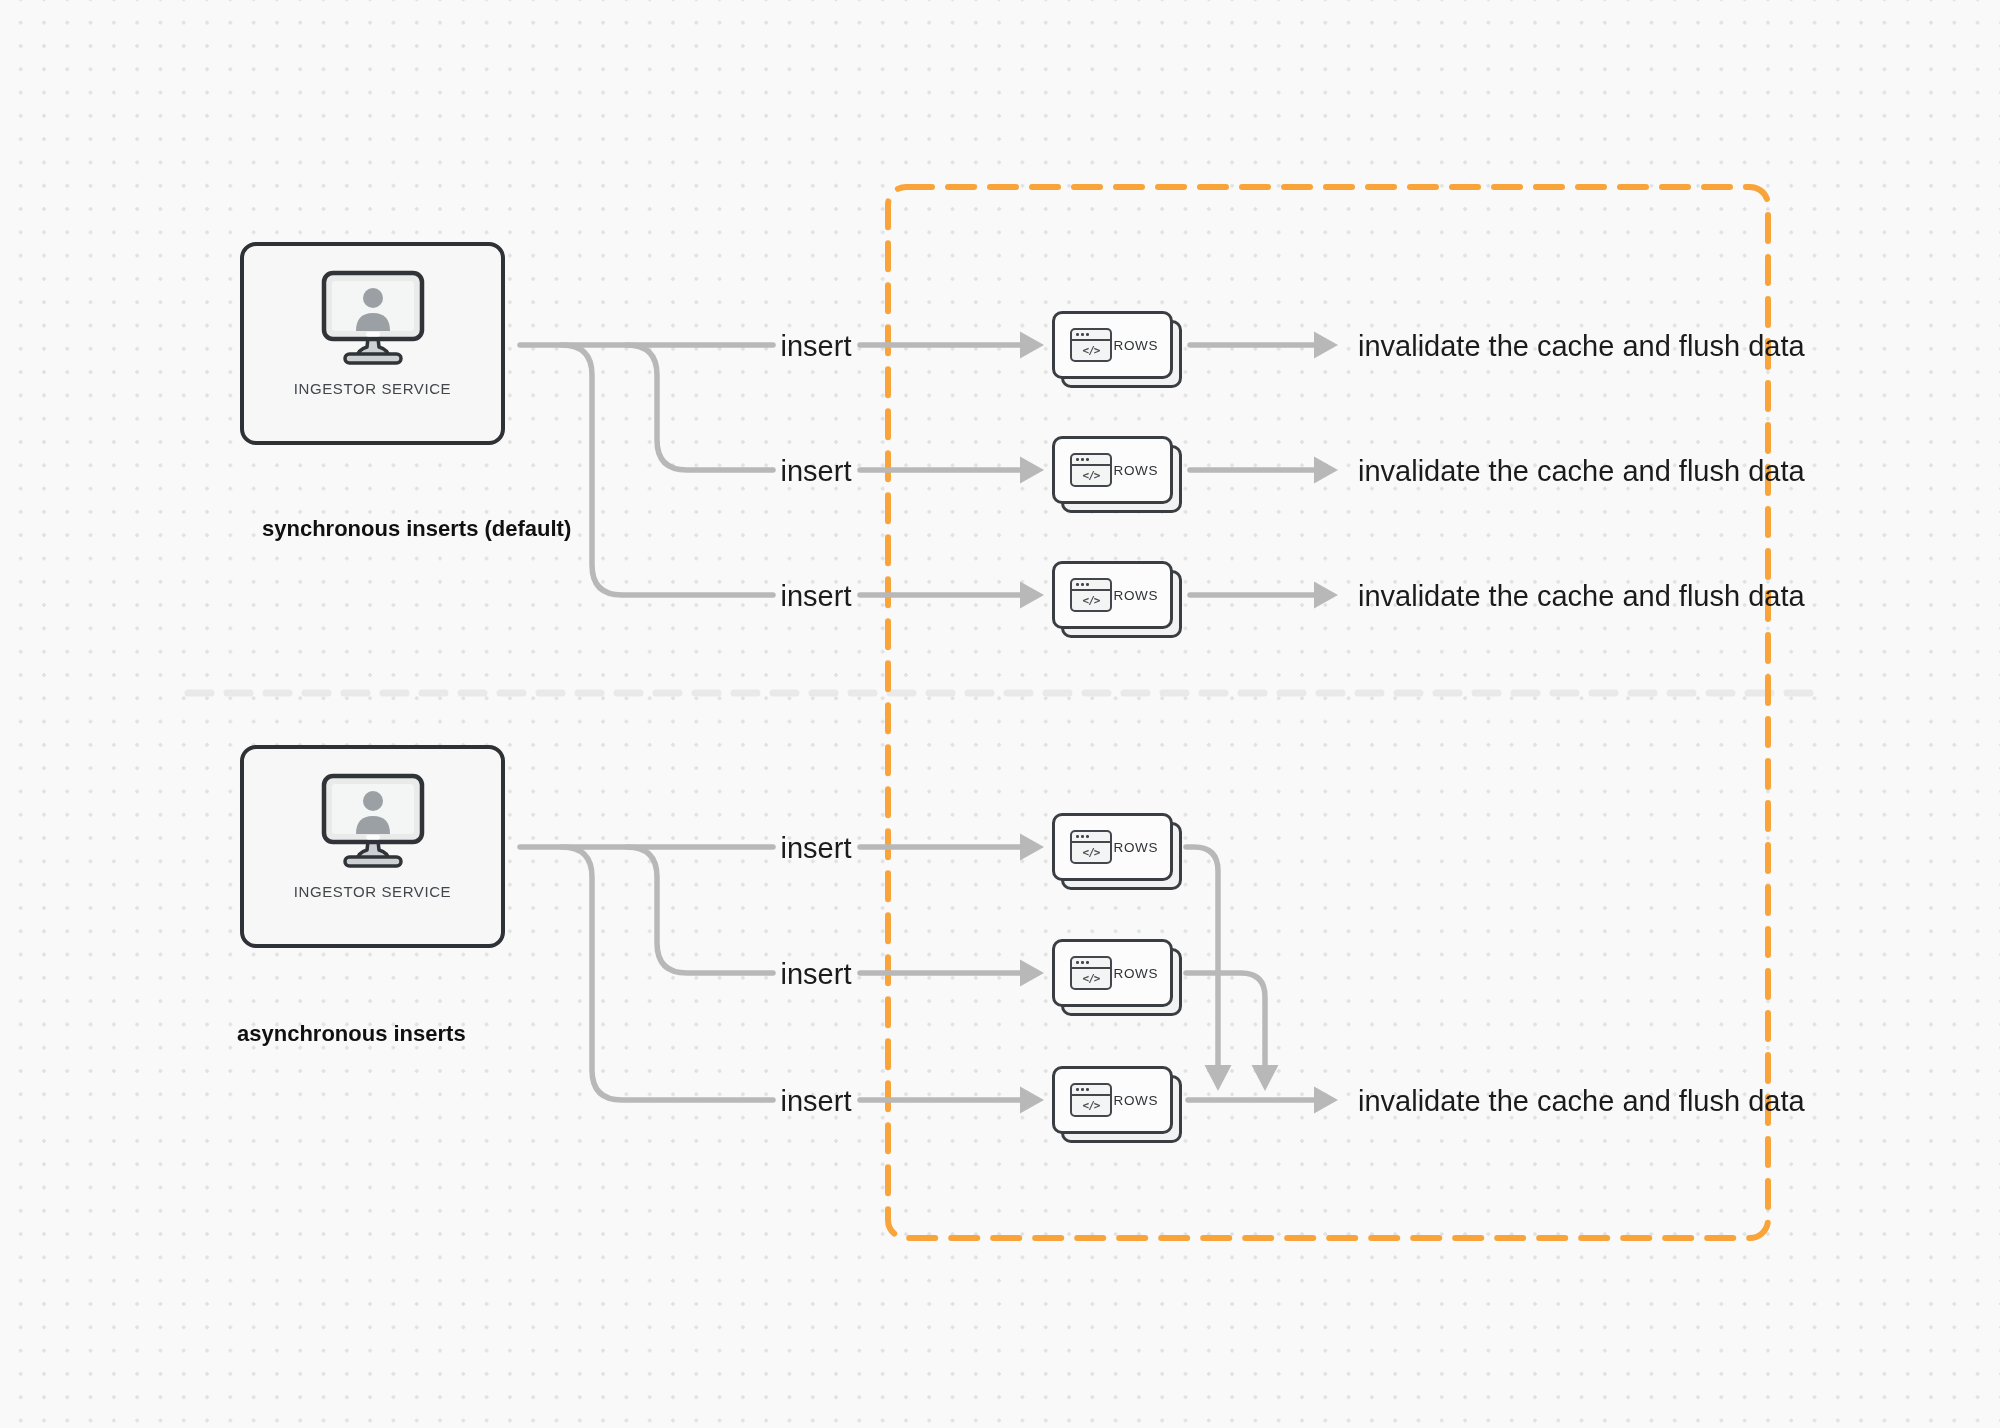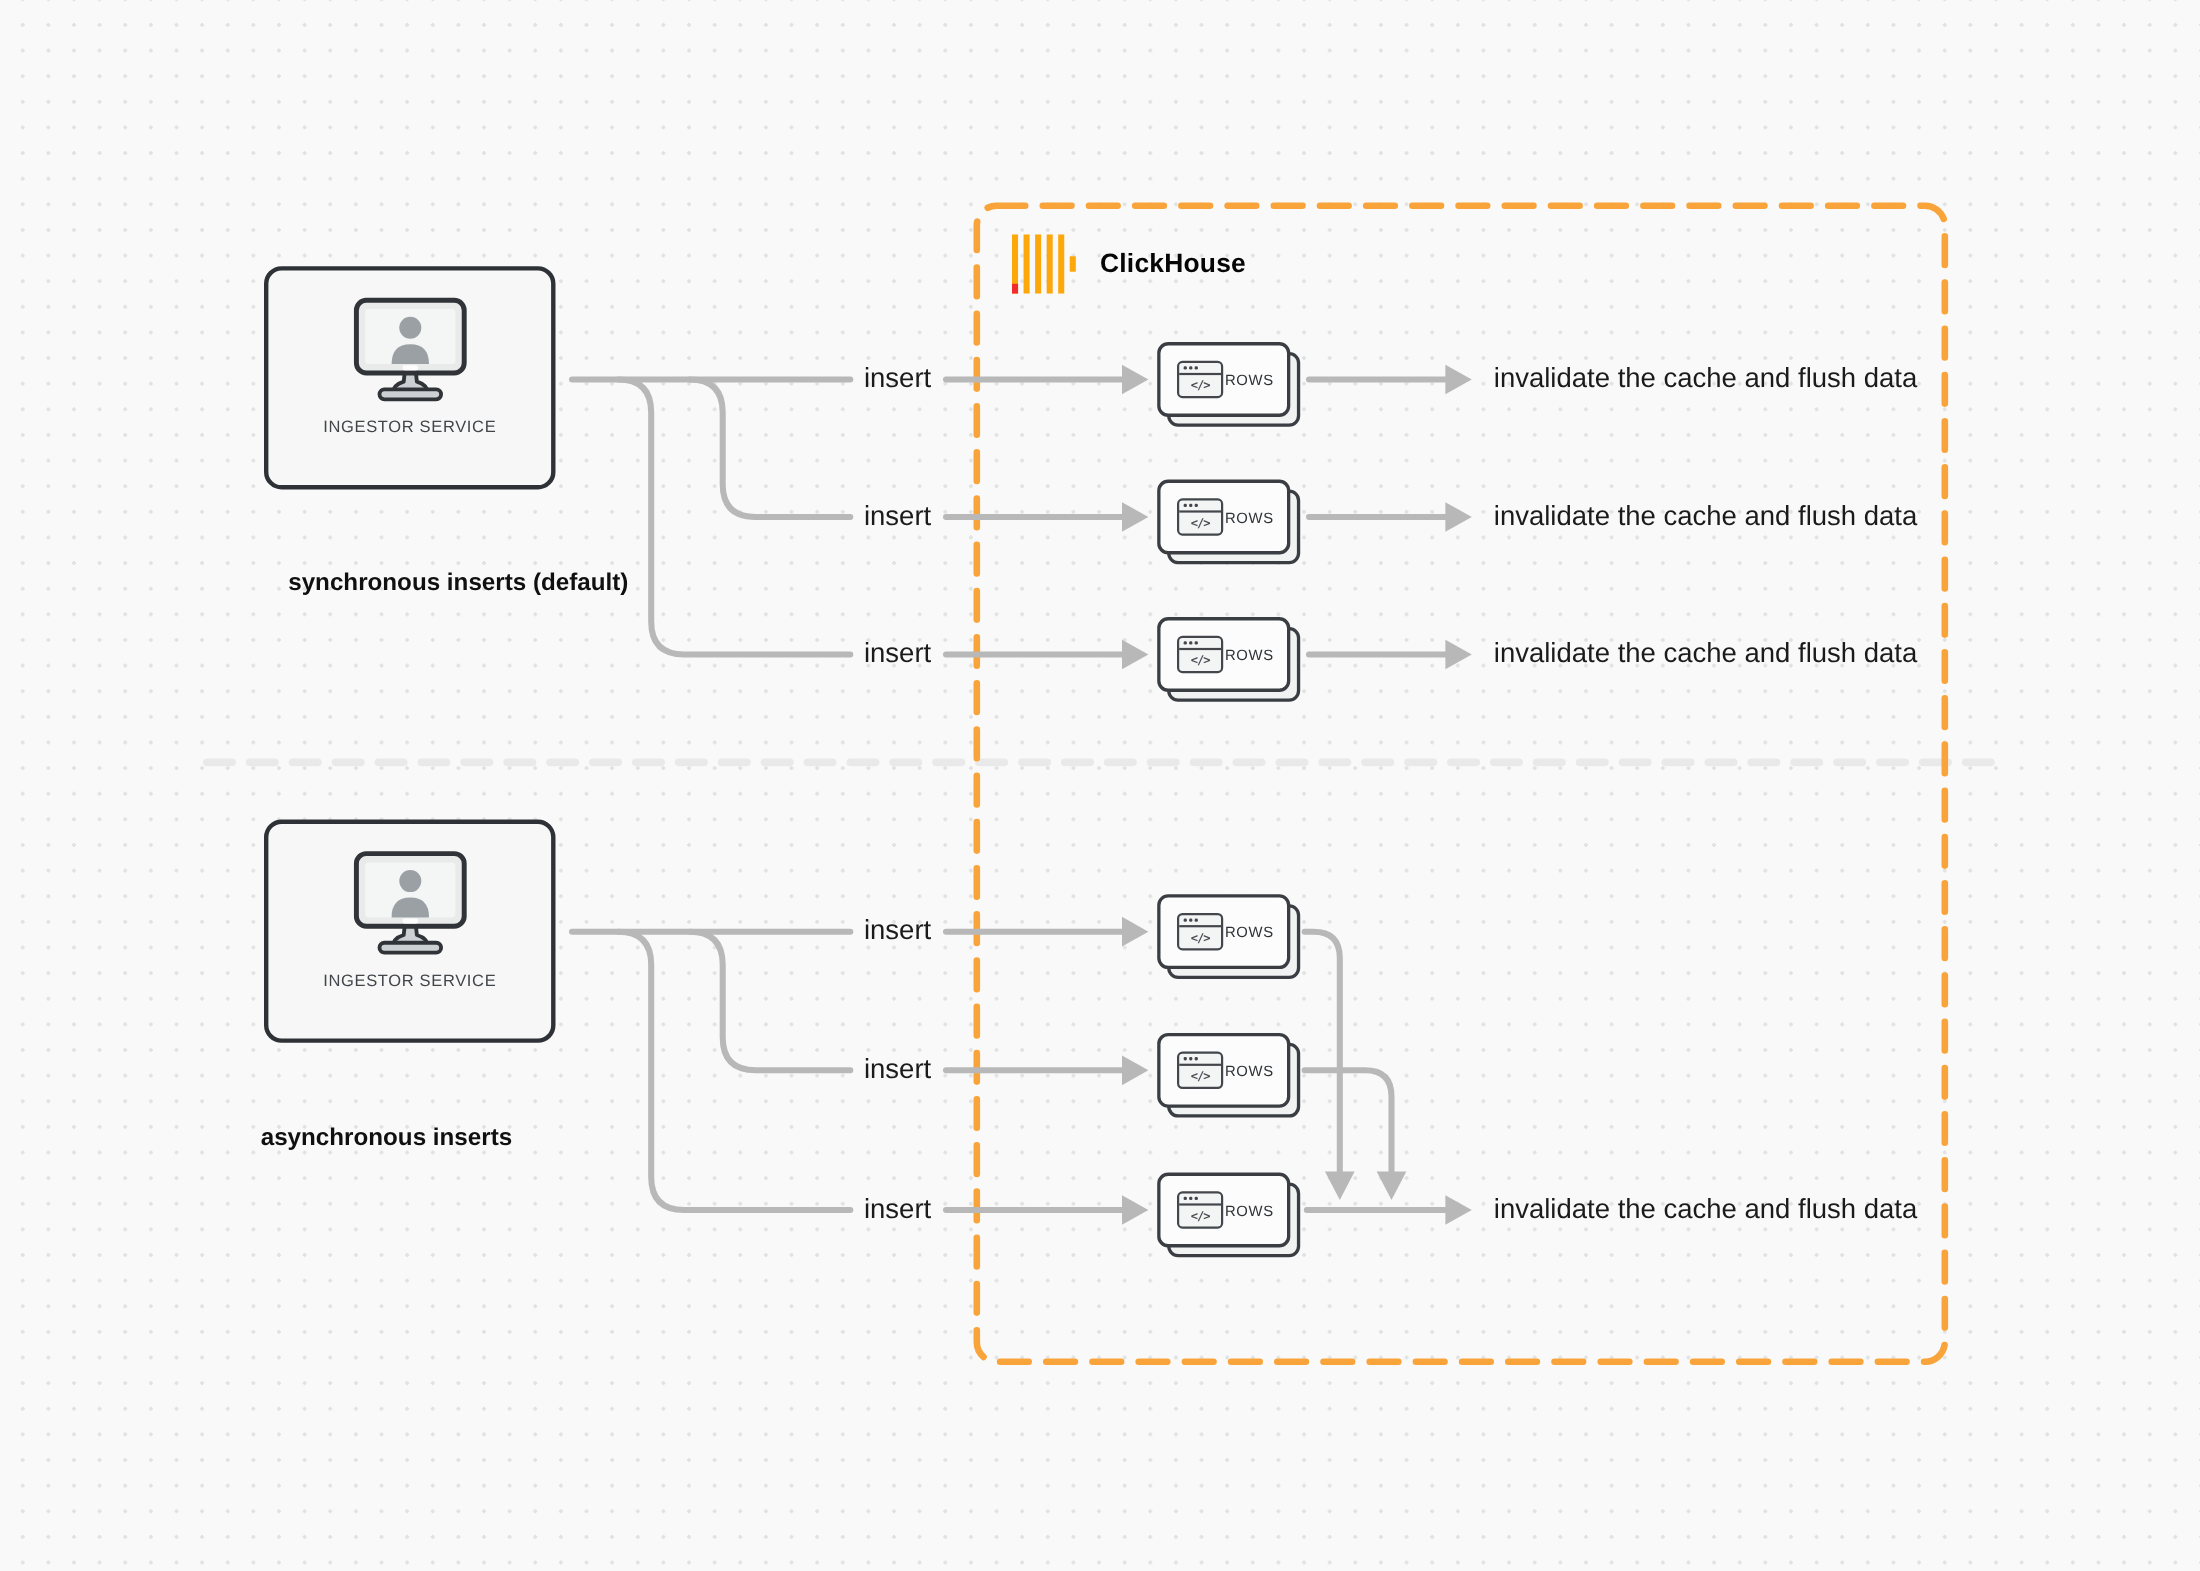"ClickHouse" div.ch-logo { html: <div> <svg> <rect></rect> <rect></rect> <rect></rect> <rect></rect> <rect></rect> <rect></rect> <rect></rect> </svg> <span>ClickHouse</span> </div> -> none }
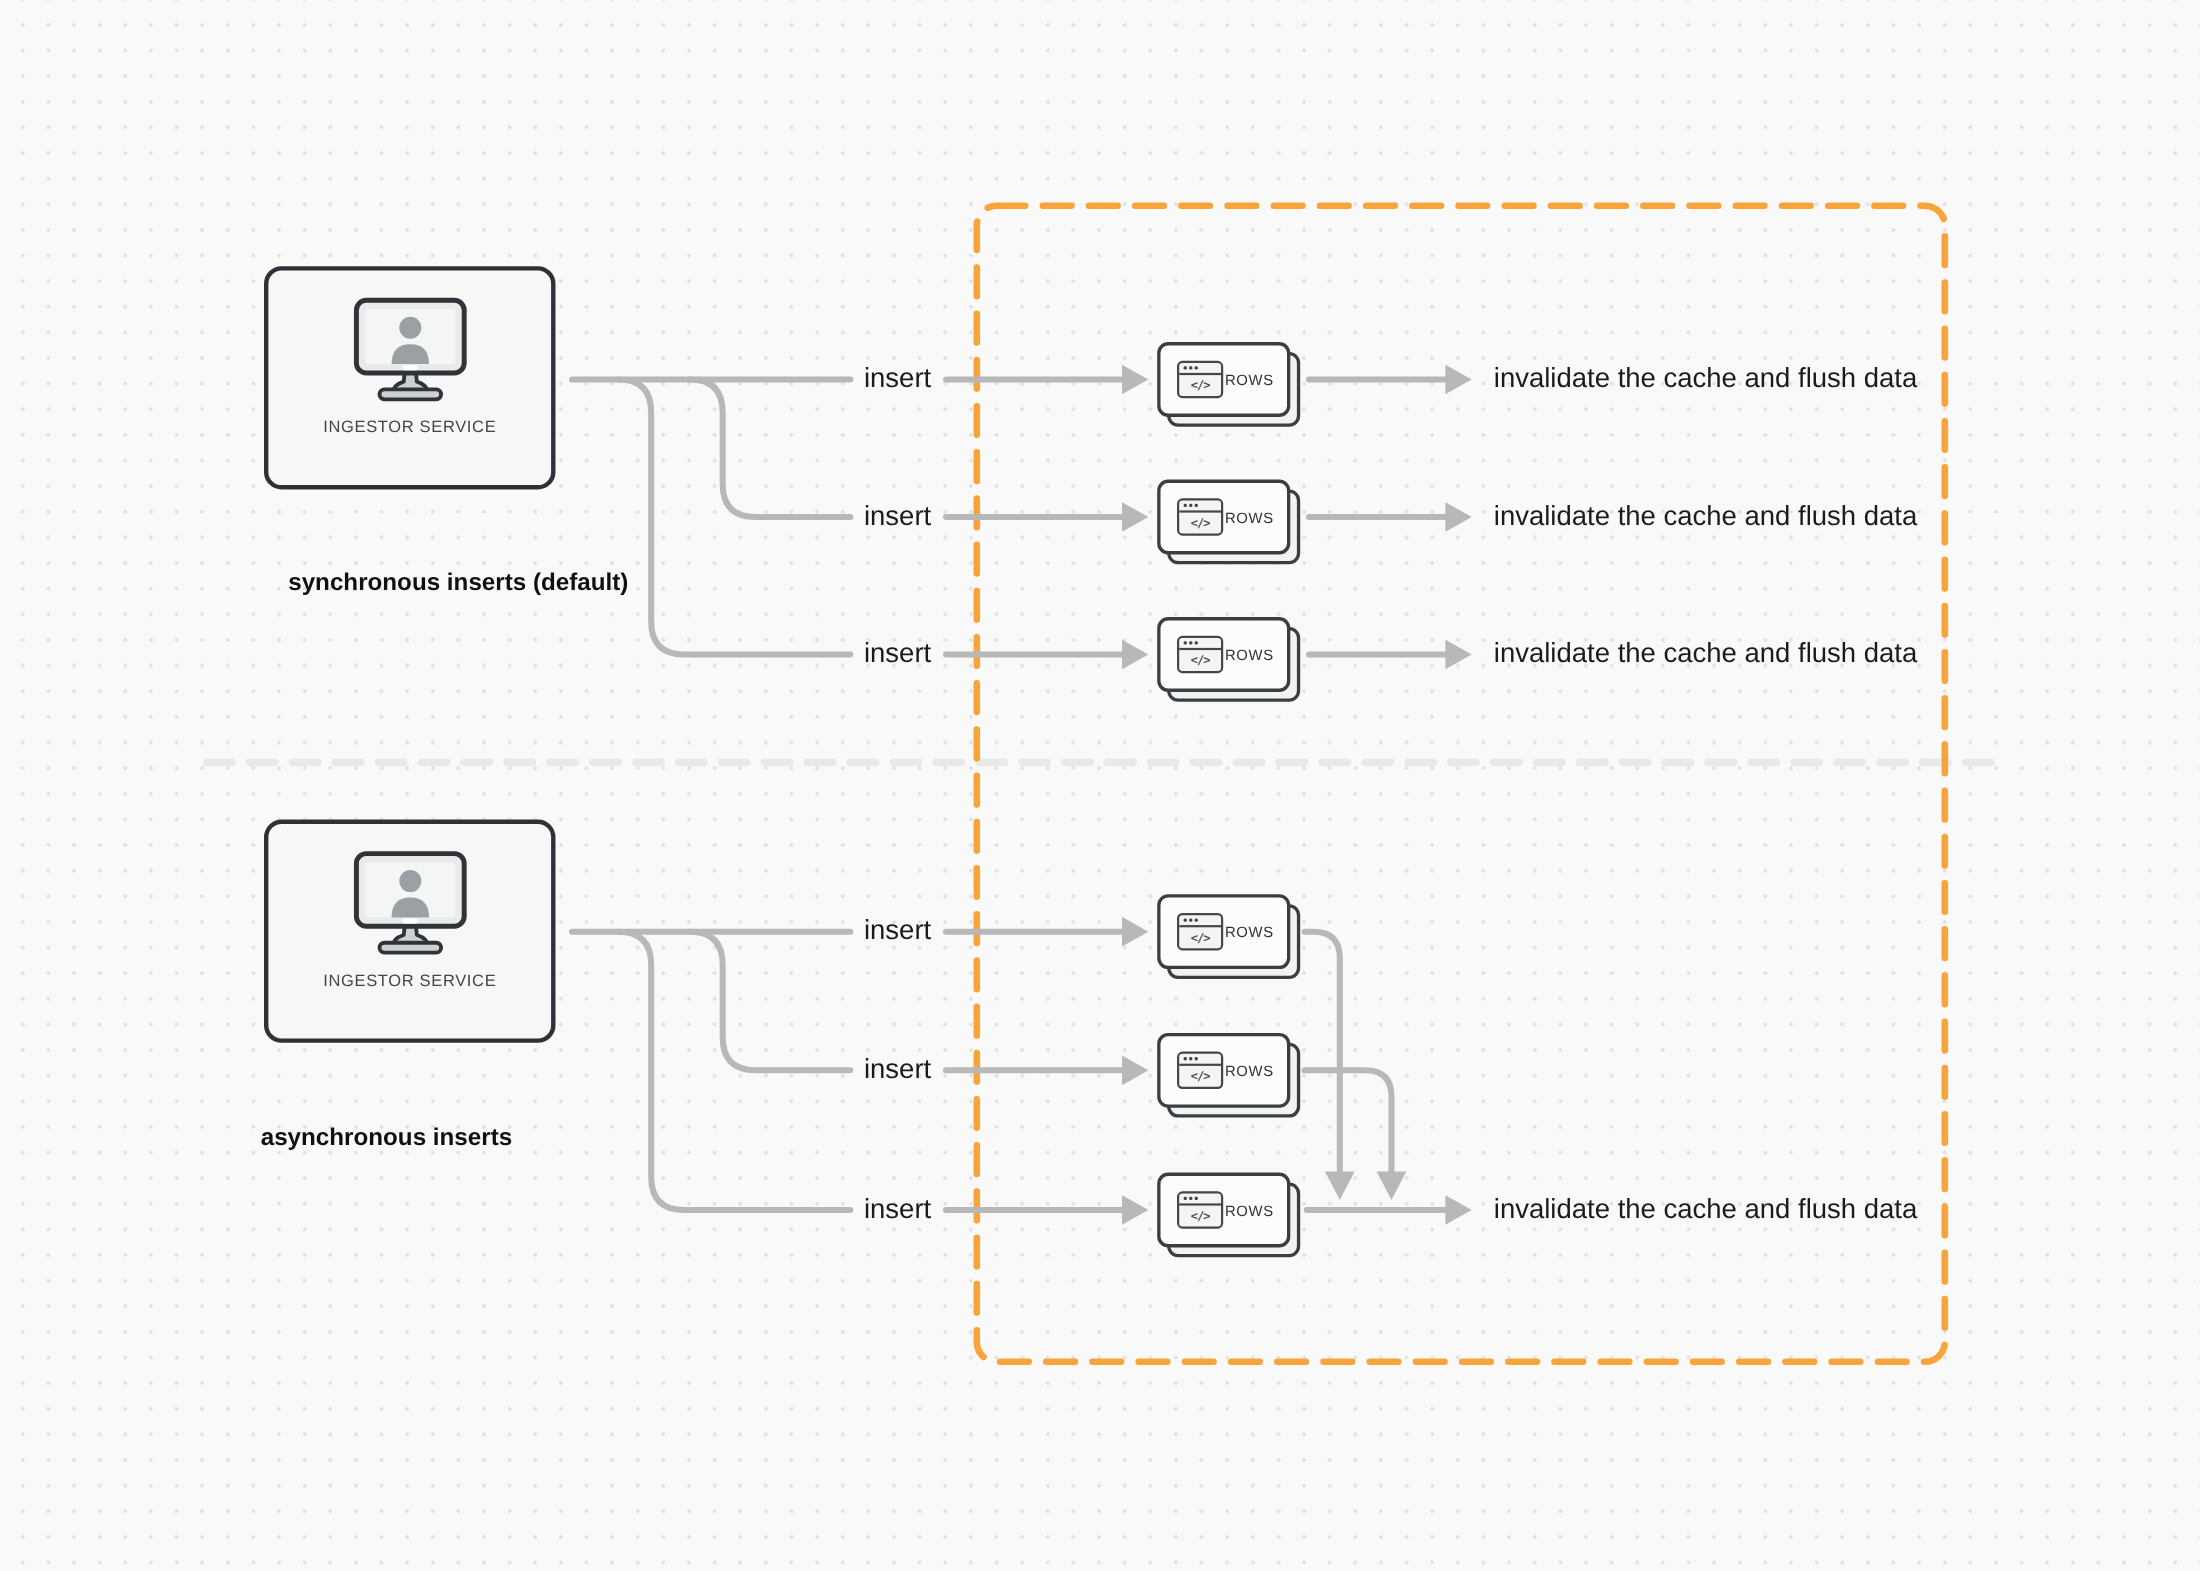"insert" .flow-label { font-size: 25px -> 29px }
